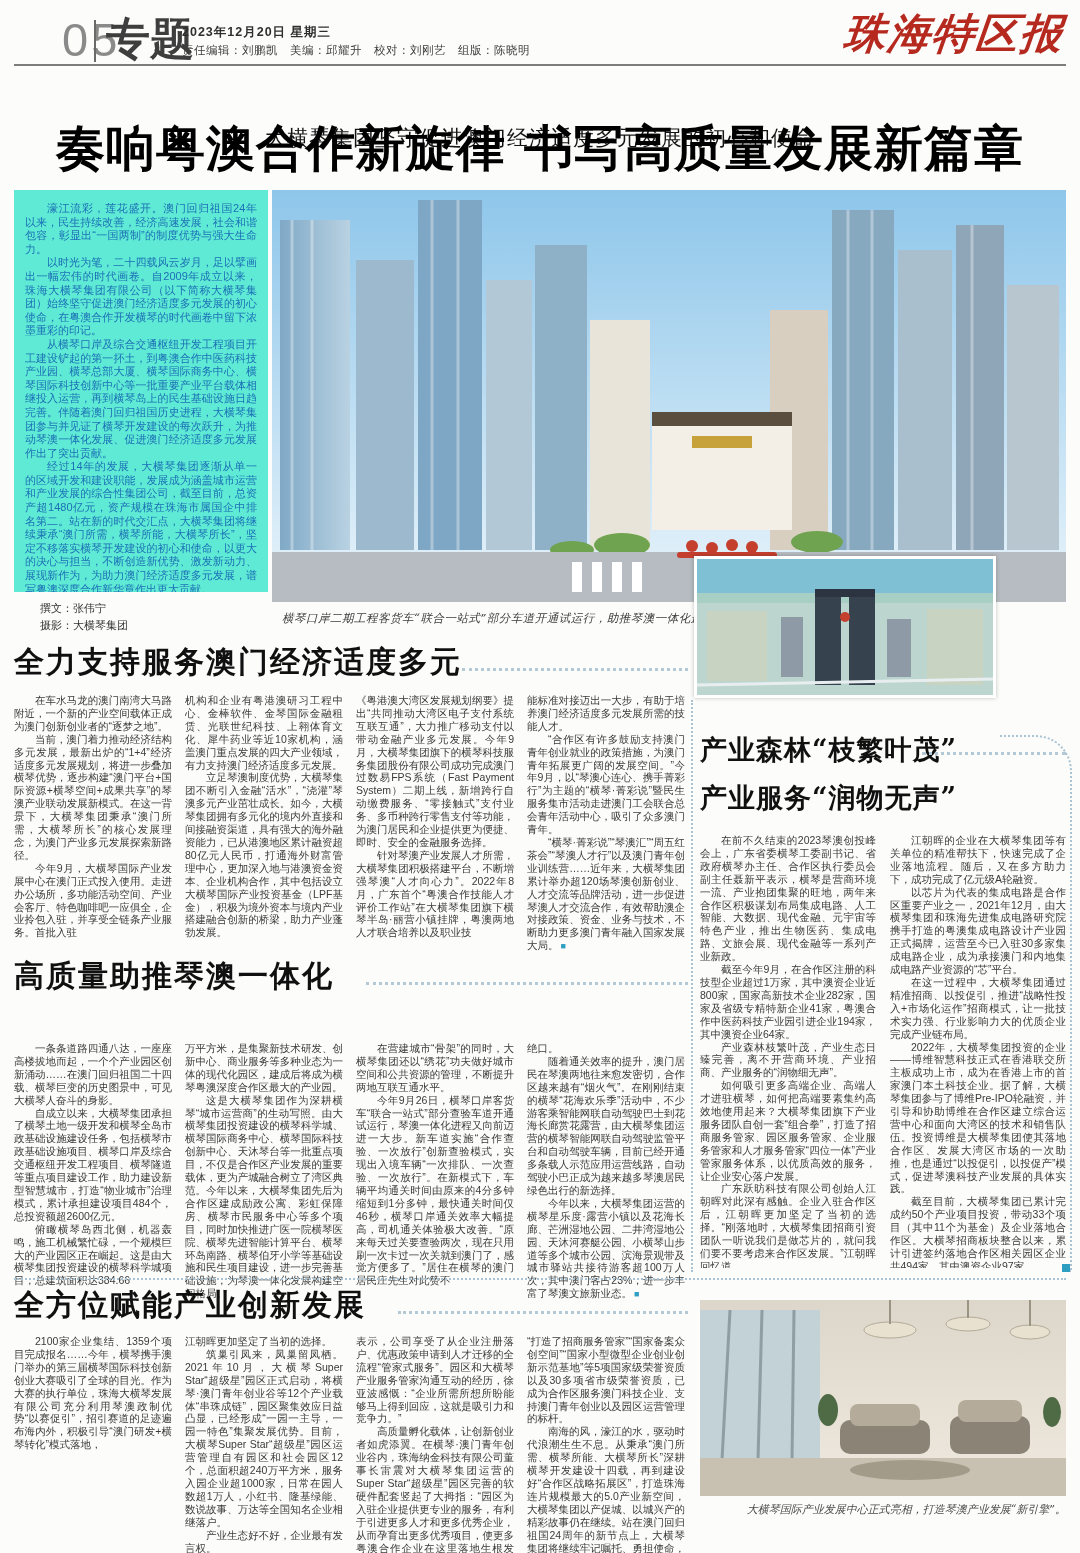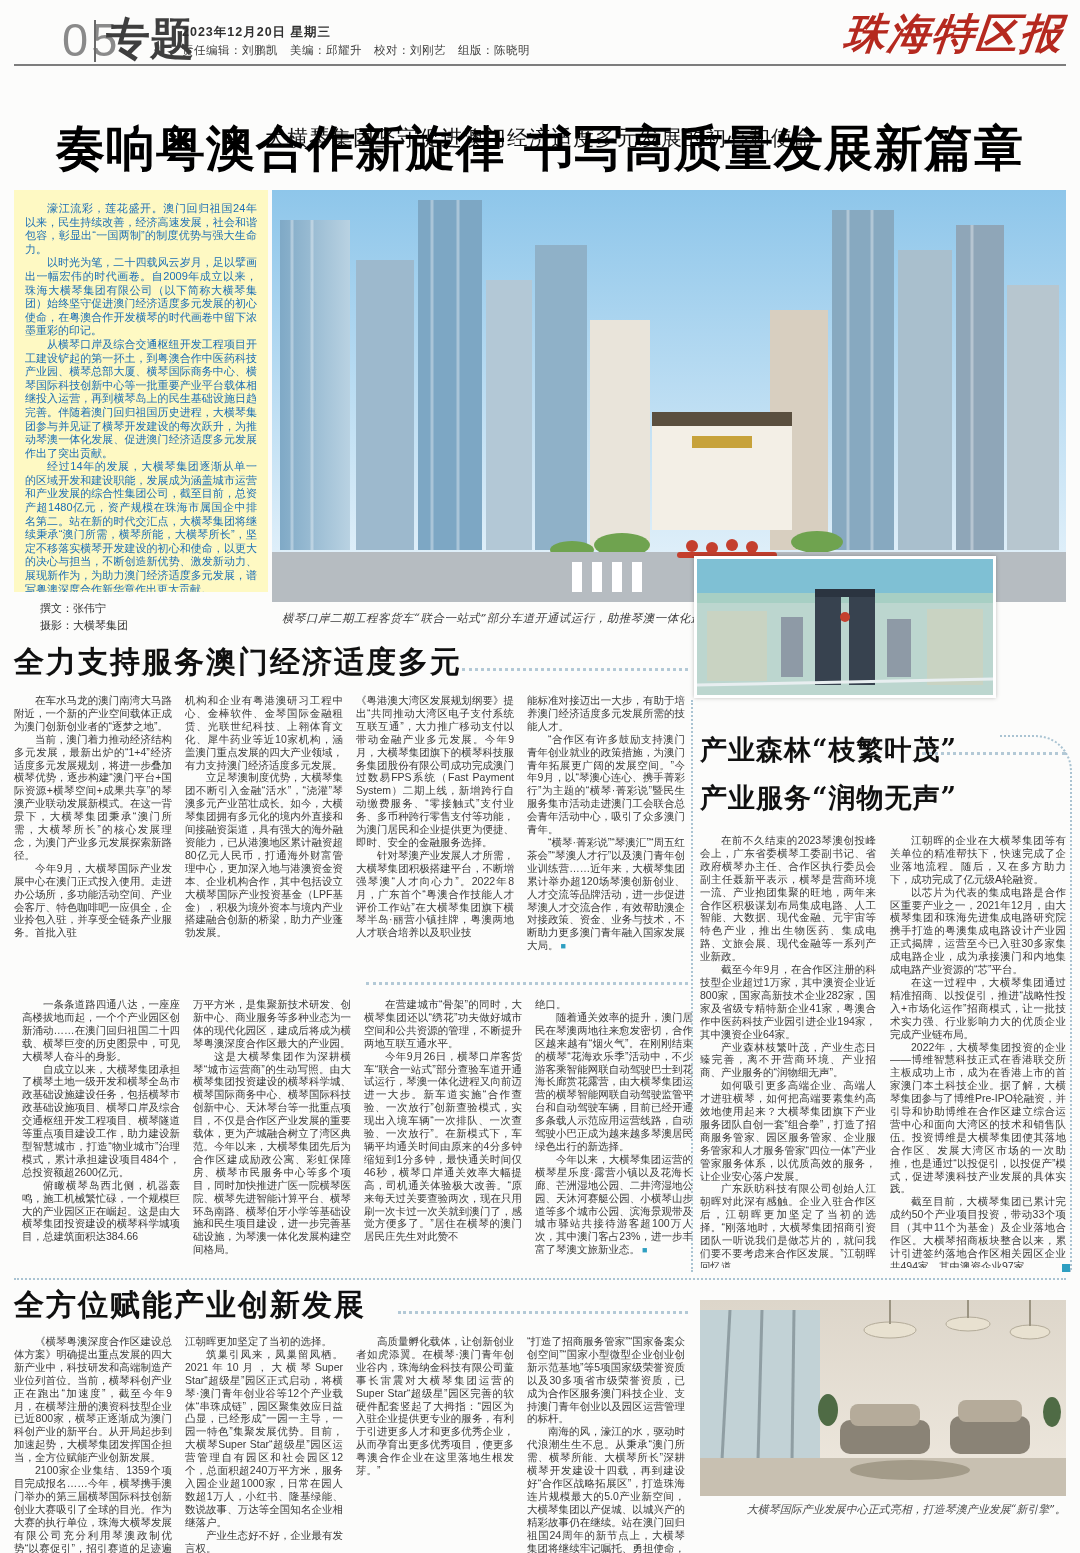"濠江流彩，莲花盛开。澳门回归祖国24年以来，民生持续改善，经济高速发展，社会和谐" .intro-box { background: #fef9c3 -> #5eead4 }
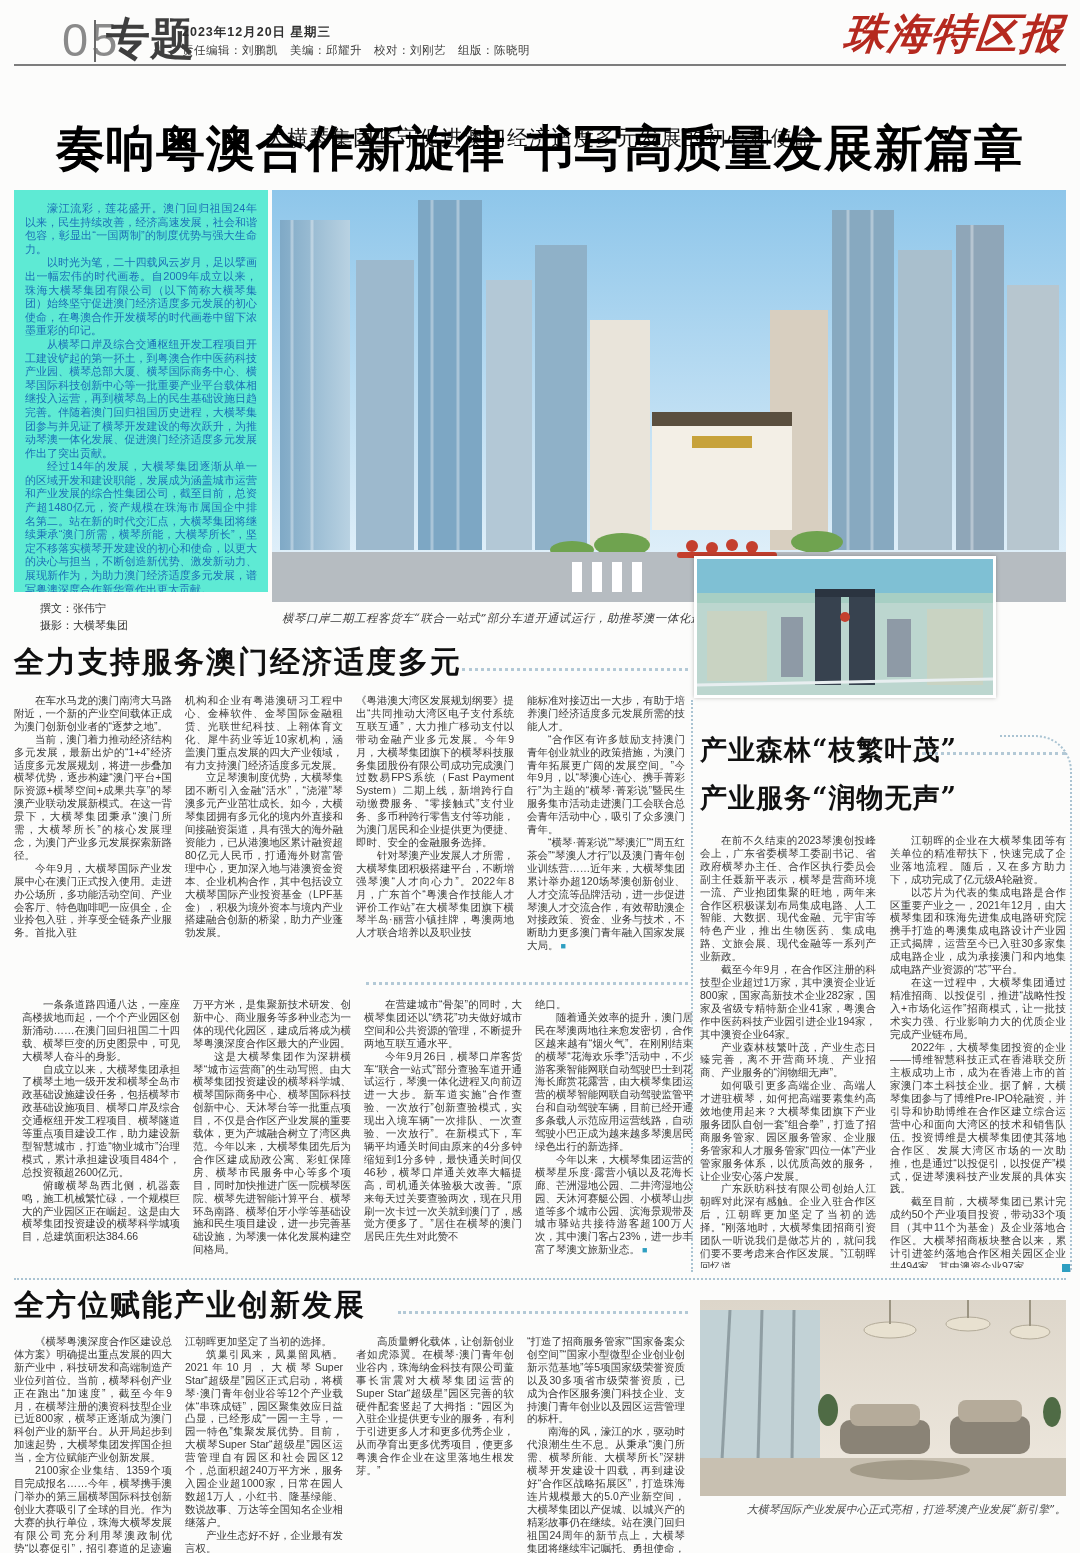"高质量助推琴澳一体化" div.abs { html: none -> <div>高质量助推琴澳一体化</div> }
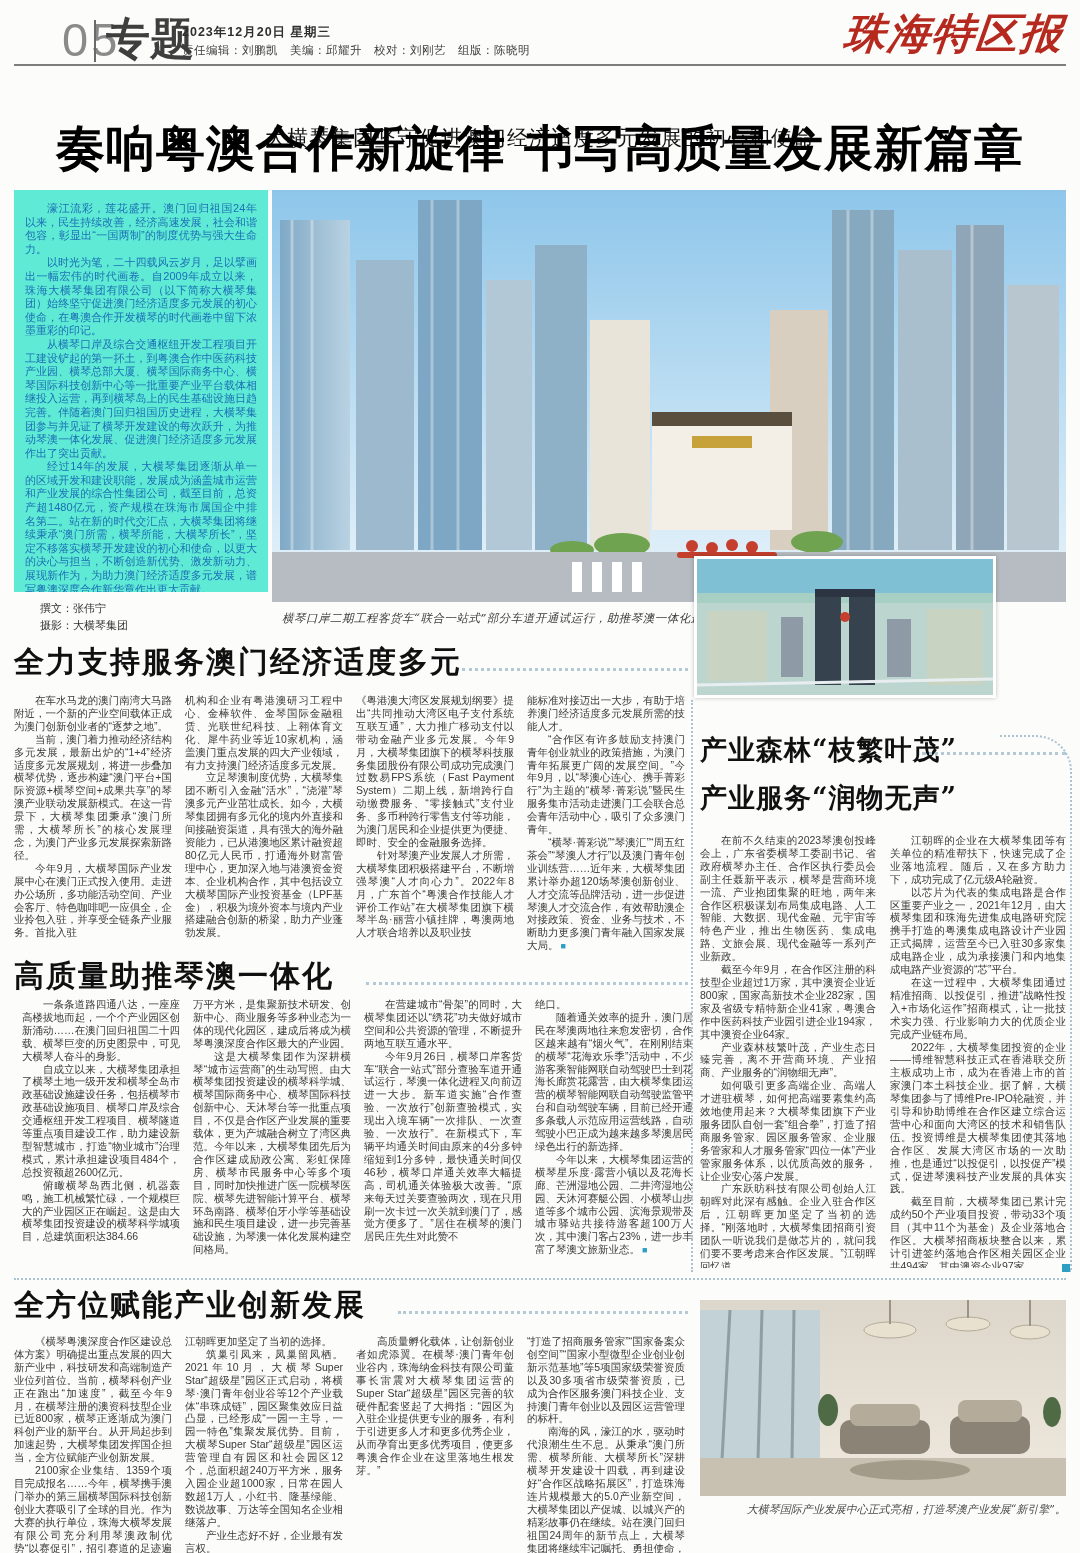"一条条道路四通八达，一座座高楼拔地而起，一个个产业园区创新涌动……在澳门回归祖国" div.abs { margin-left: 8px -> none; top: 998px -> 1042px }
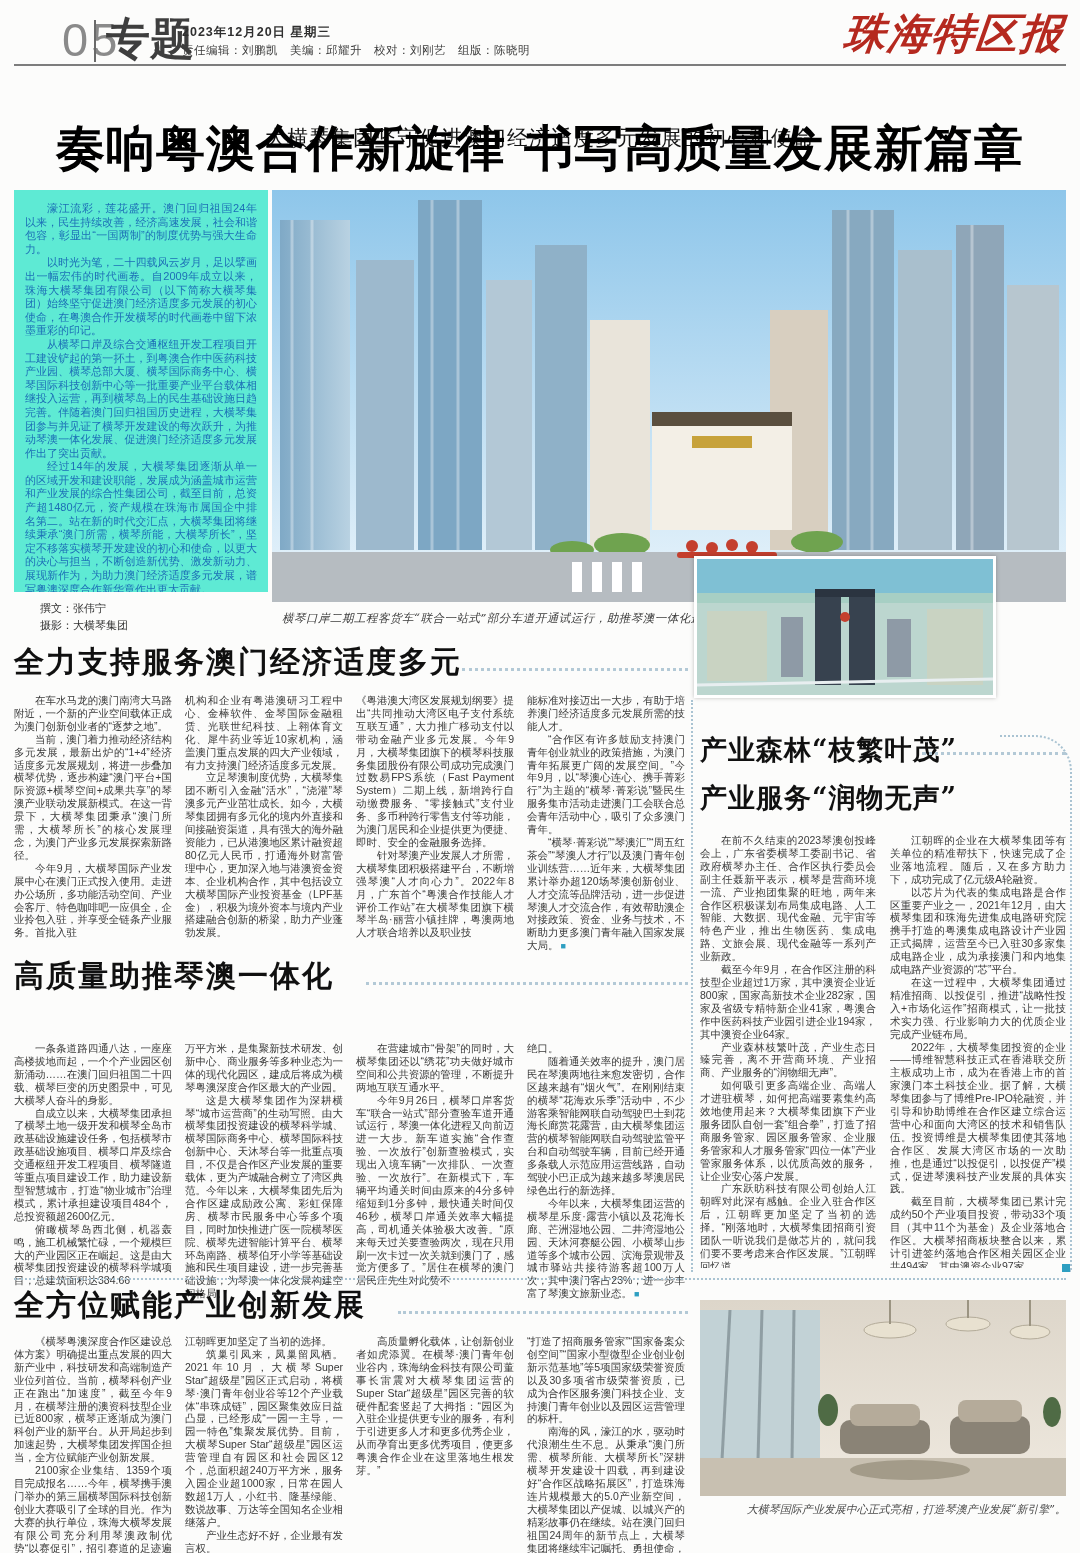"《横琴粤澳深度合作区建设总体方案》明确提出重点发展的四大新产业中，科技研发和高端" p.para { html: <p>《横琴粤澳深度合作区建设总体方案》明确提出重点发展的四大新产业中，科技研发和高端制造产业位列首位。当前，横琴科创产业正在跑出“加速度”，截至今年9月，在横琴注册的澳资科技型企业已近800家，横琴正逐渐成为澳门科创产业的新平台。从开局起步到加速起势，大横琴集团发挥国企担当，全方位赋能产业创新发展。</p> -> none }
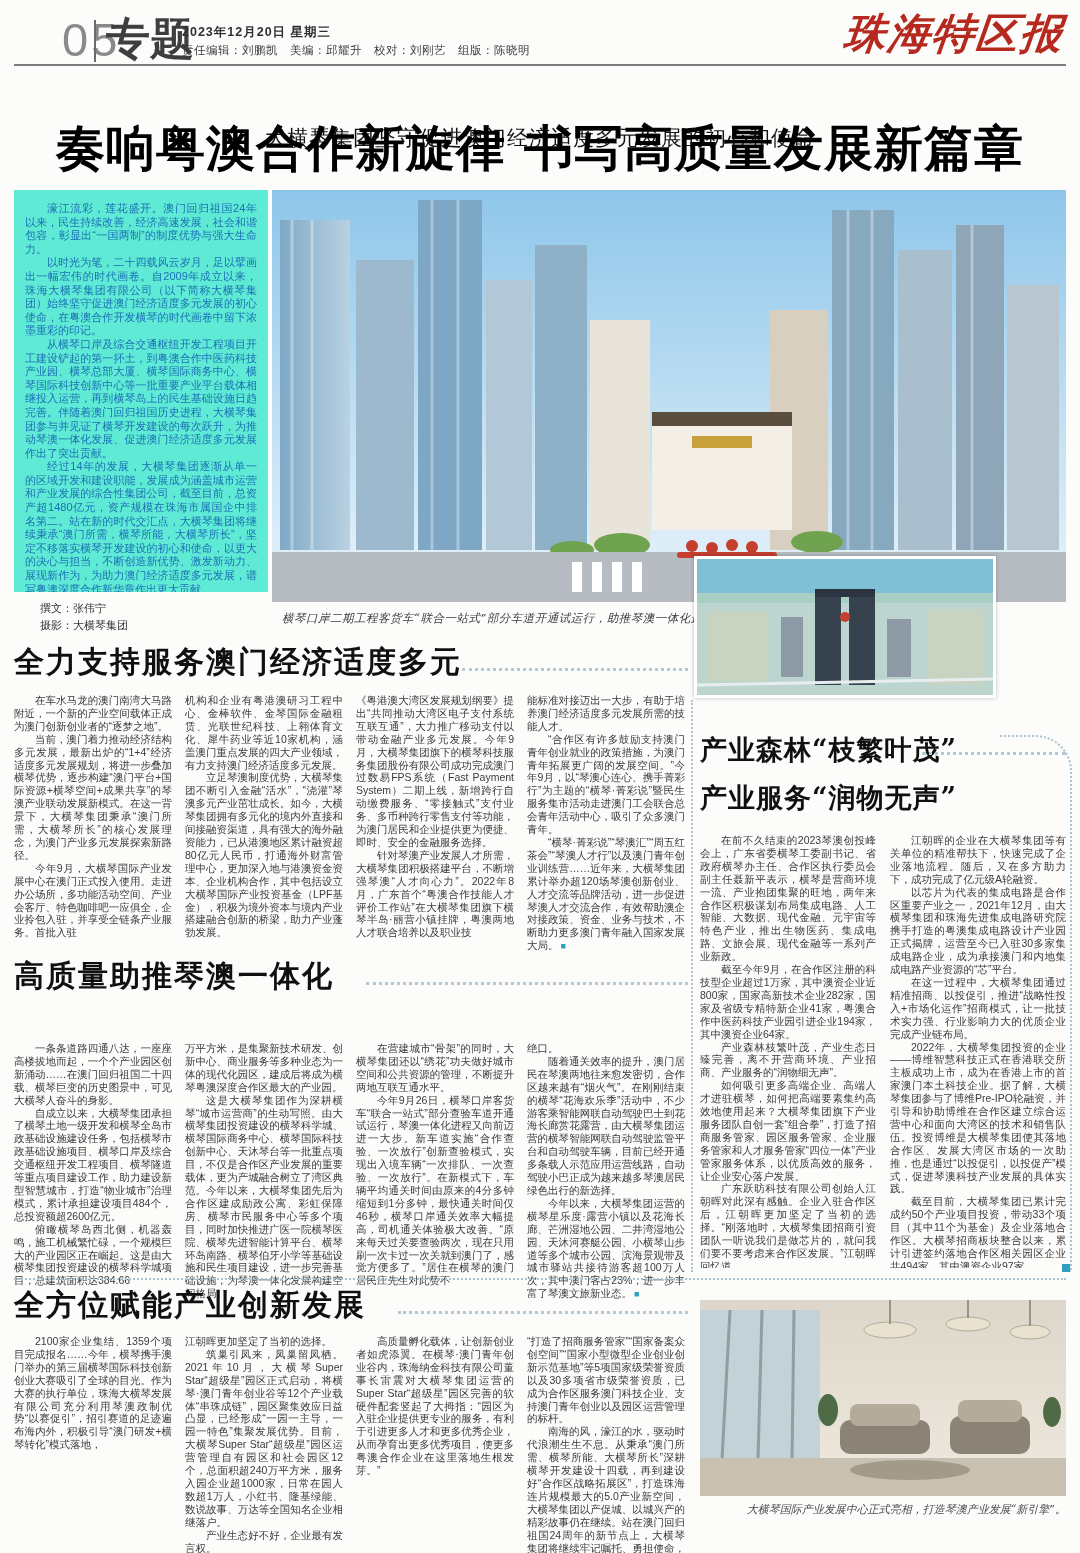"表示，公司享受了从企业注册落户、优惠政策申请到人才迁移的全流程“管家式服务”。园" p.para { html: none -> <p>表示，公司享受了从企业注册落户、优惠政策申请到人才迁移的全流程“管家式服务”。园区和大横琴产业服务管家沟通互动的经历，徐亚波感慨：“企业所需所想所盼能够马上得到回应，这就是吸引力和竞争力。”</p> }
